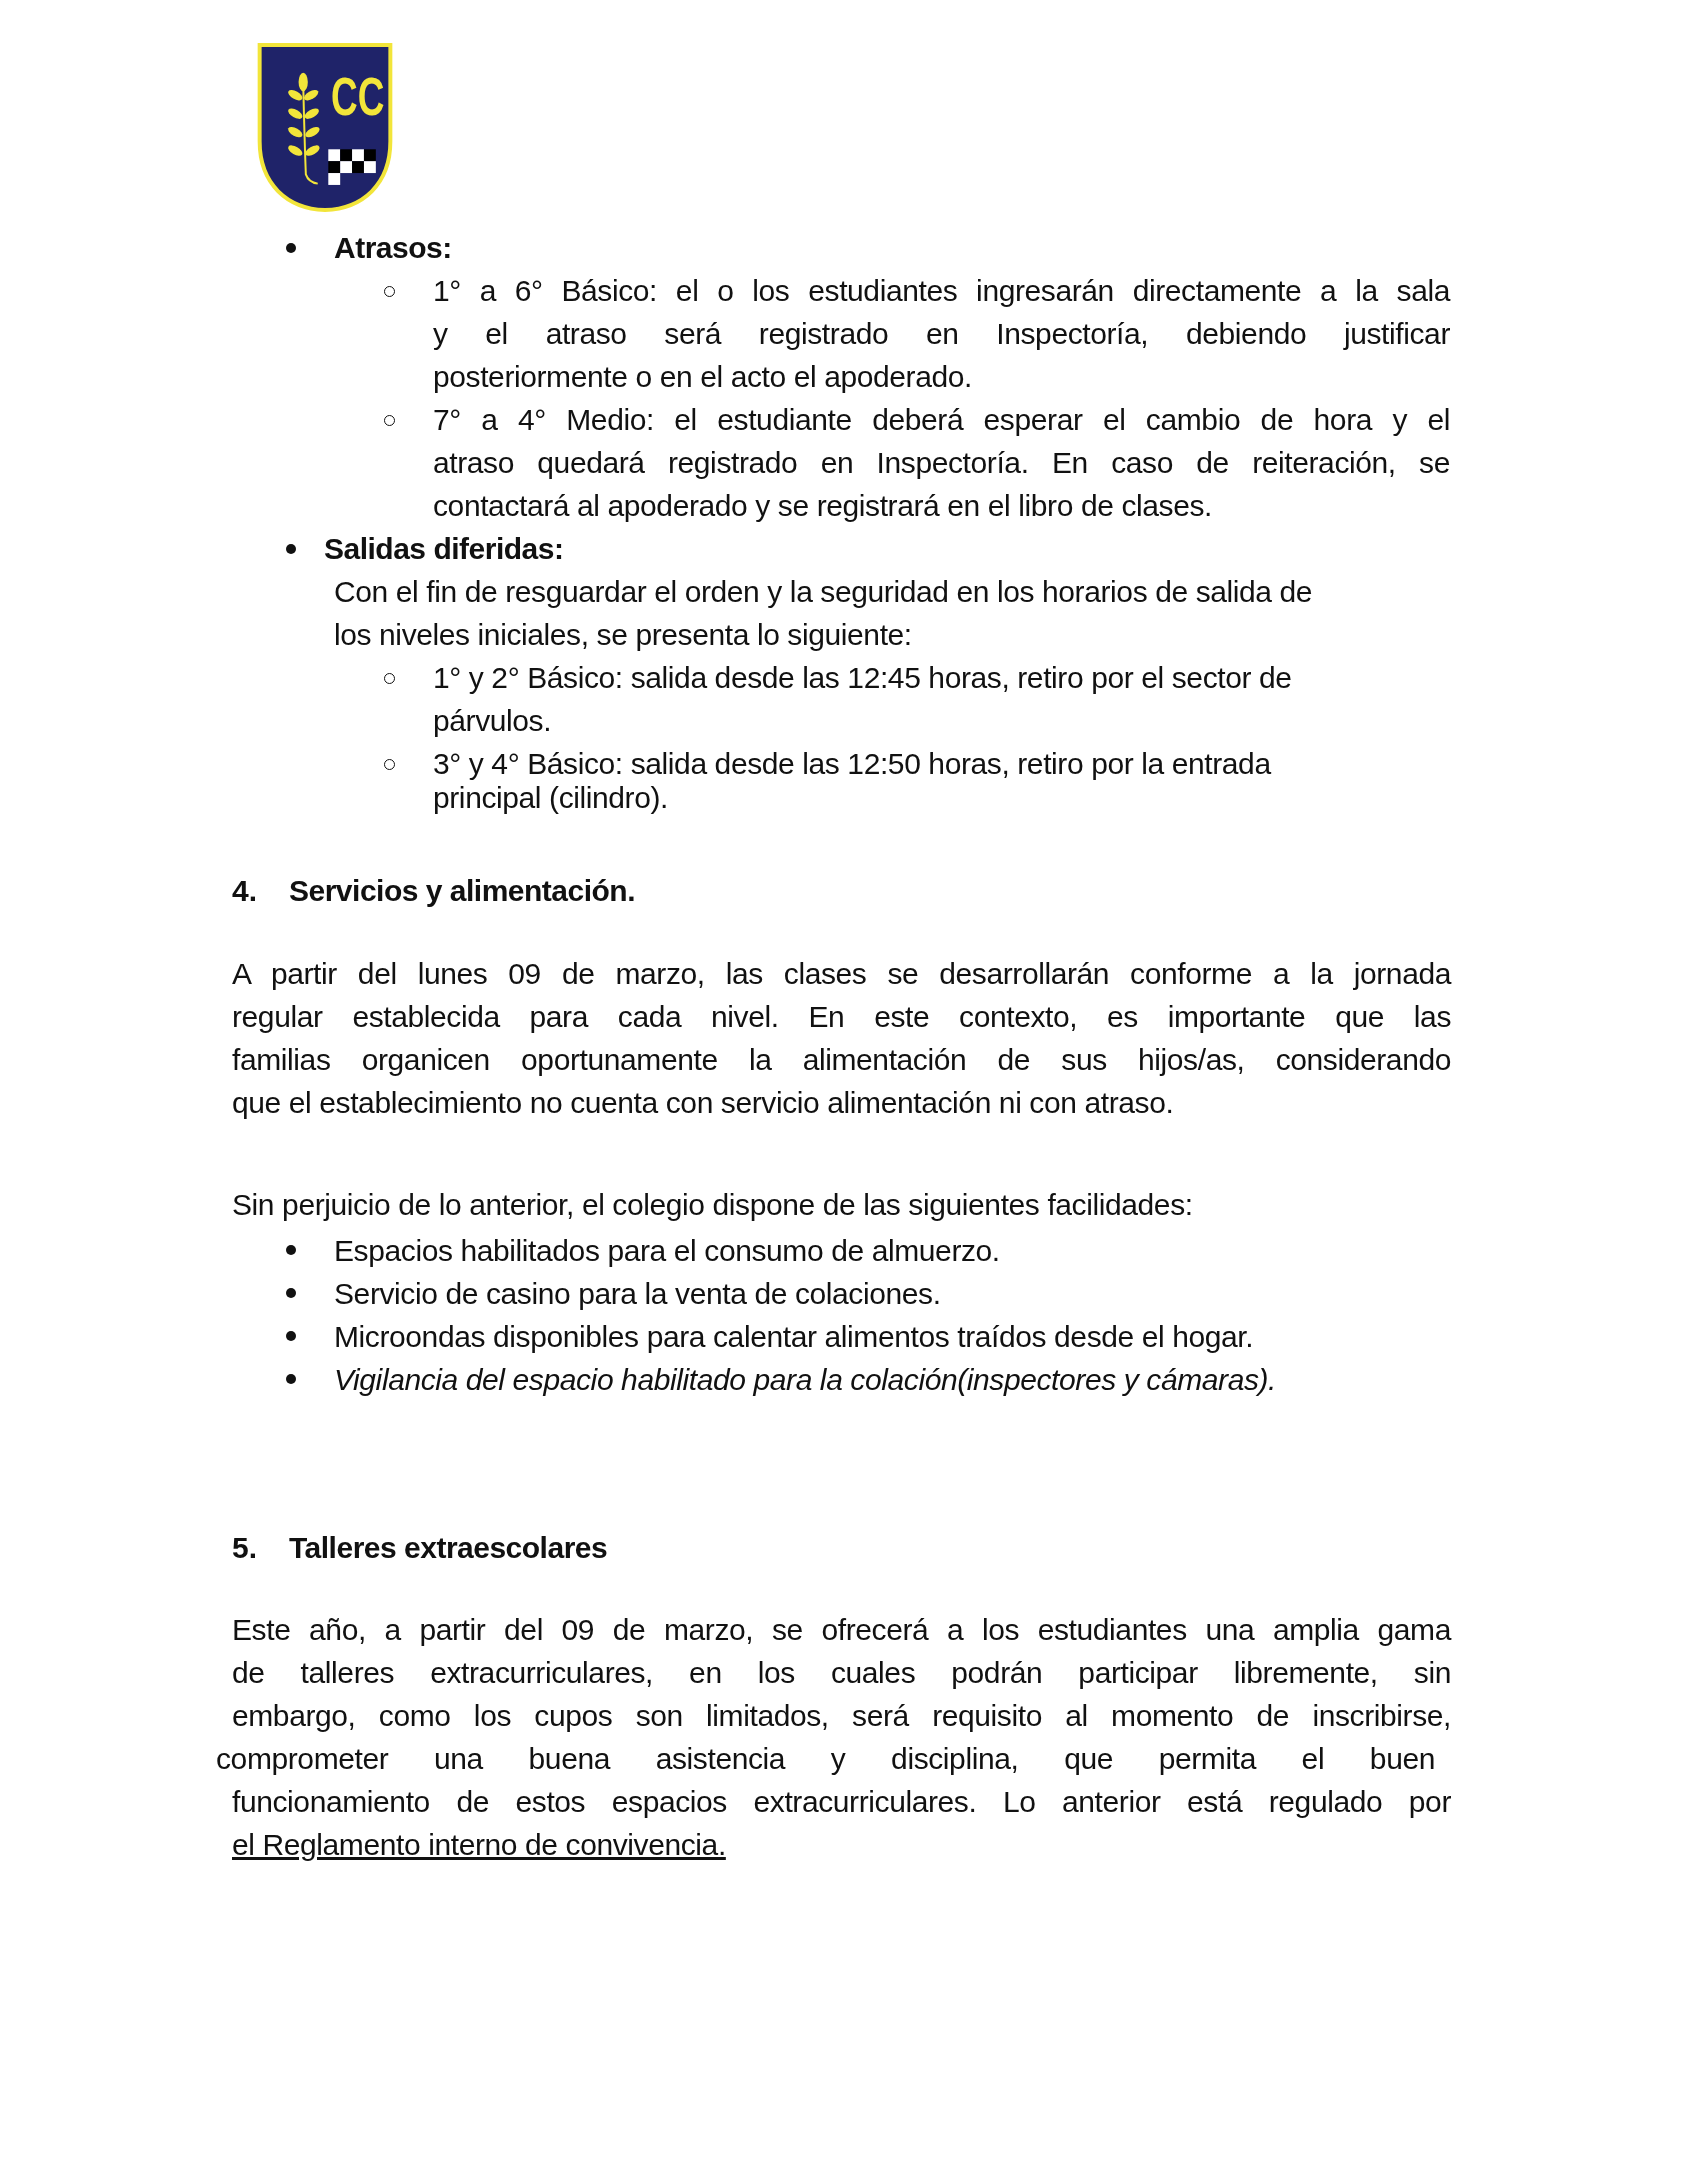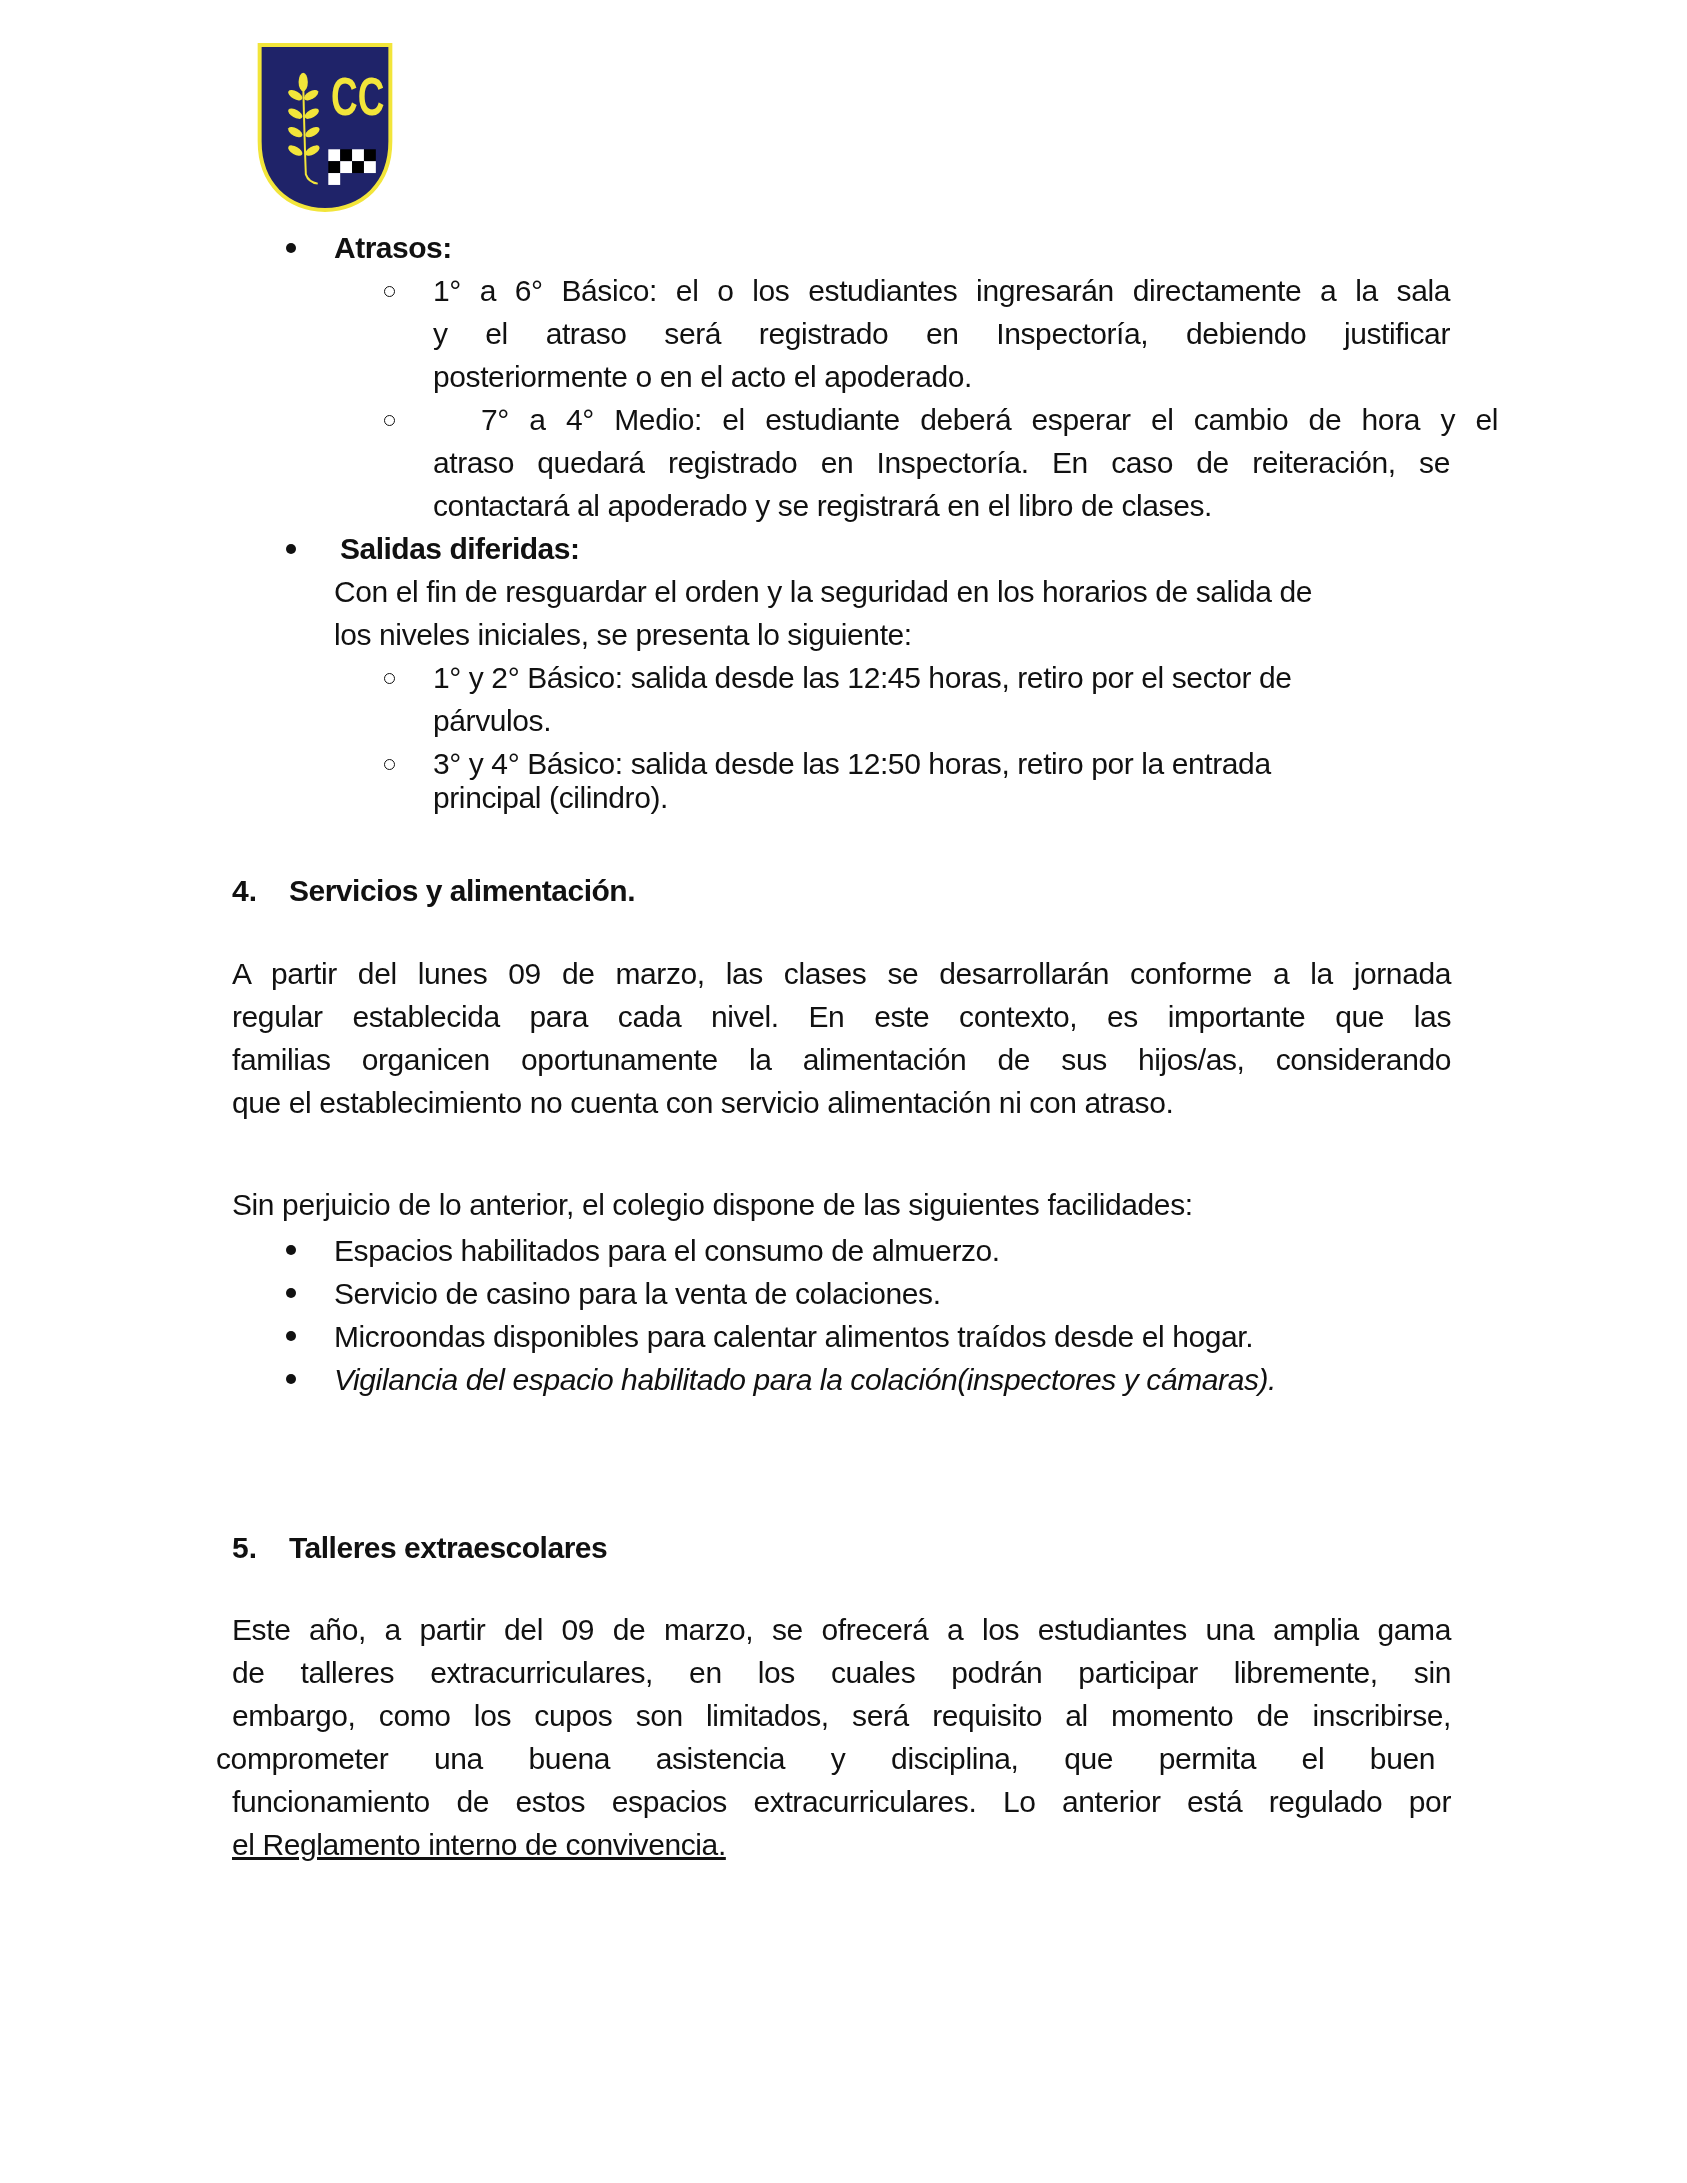"7° a 4° Medio: el" div.line { margin-left: 48px -> none }
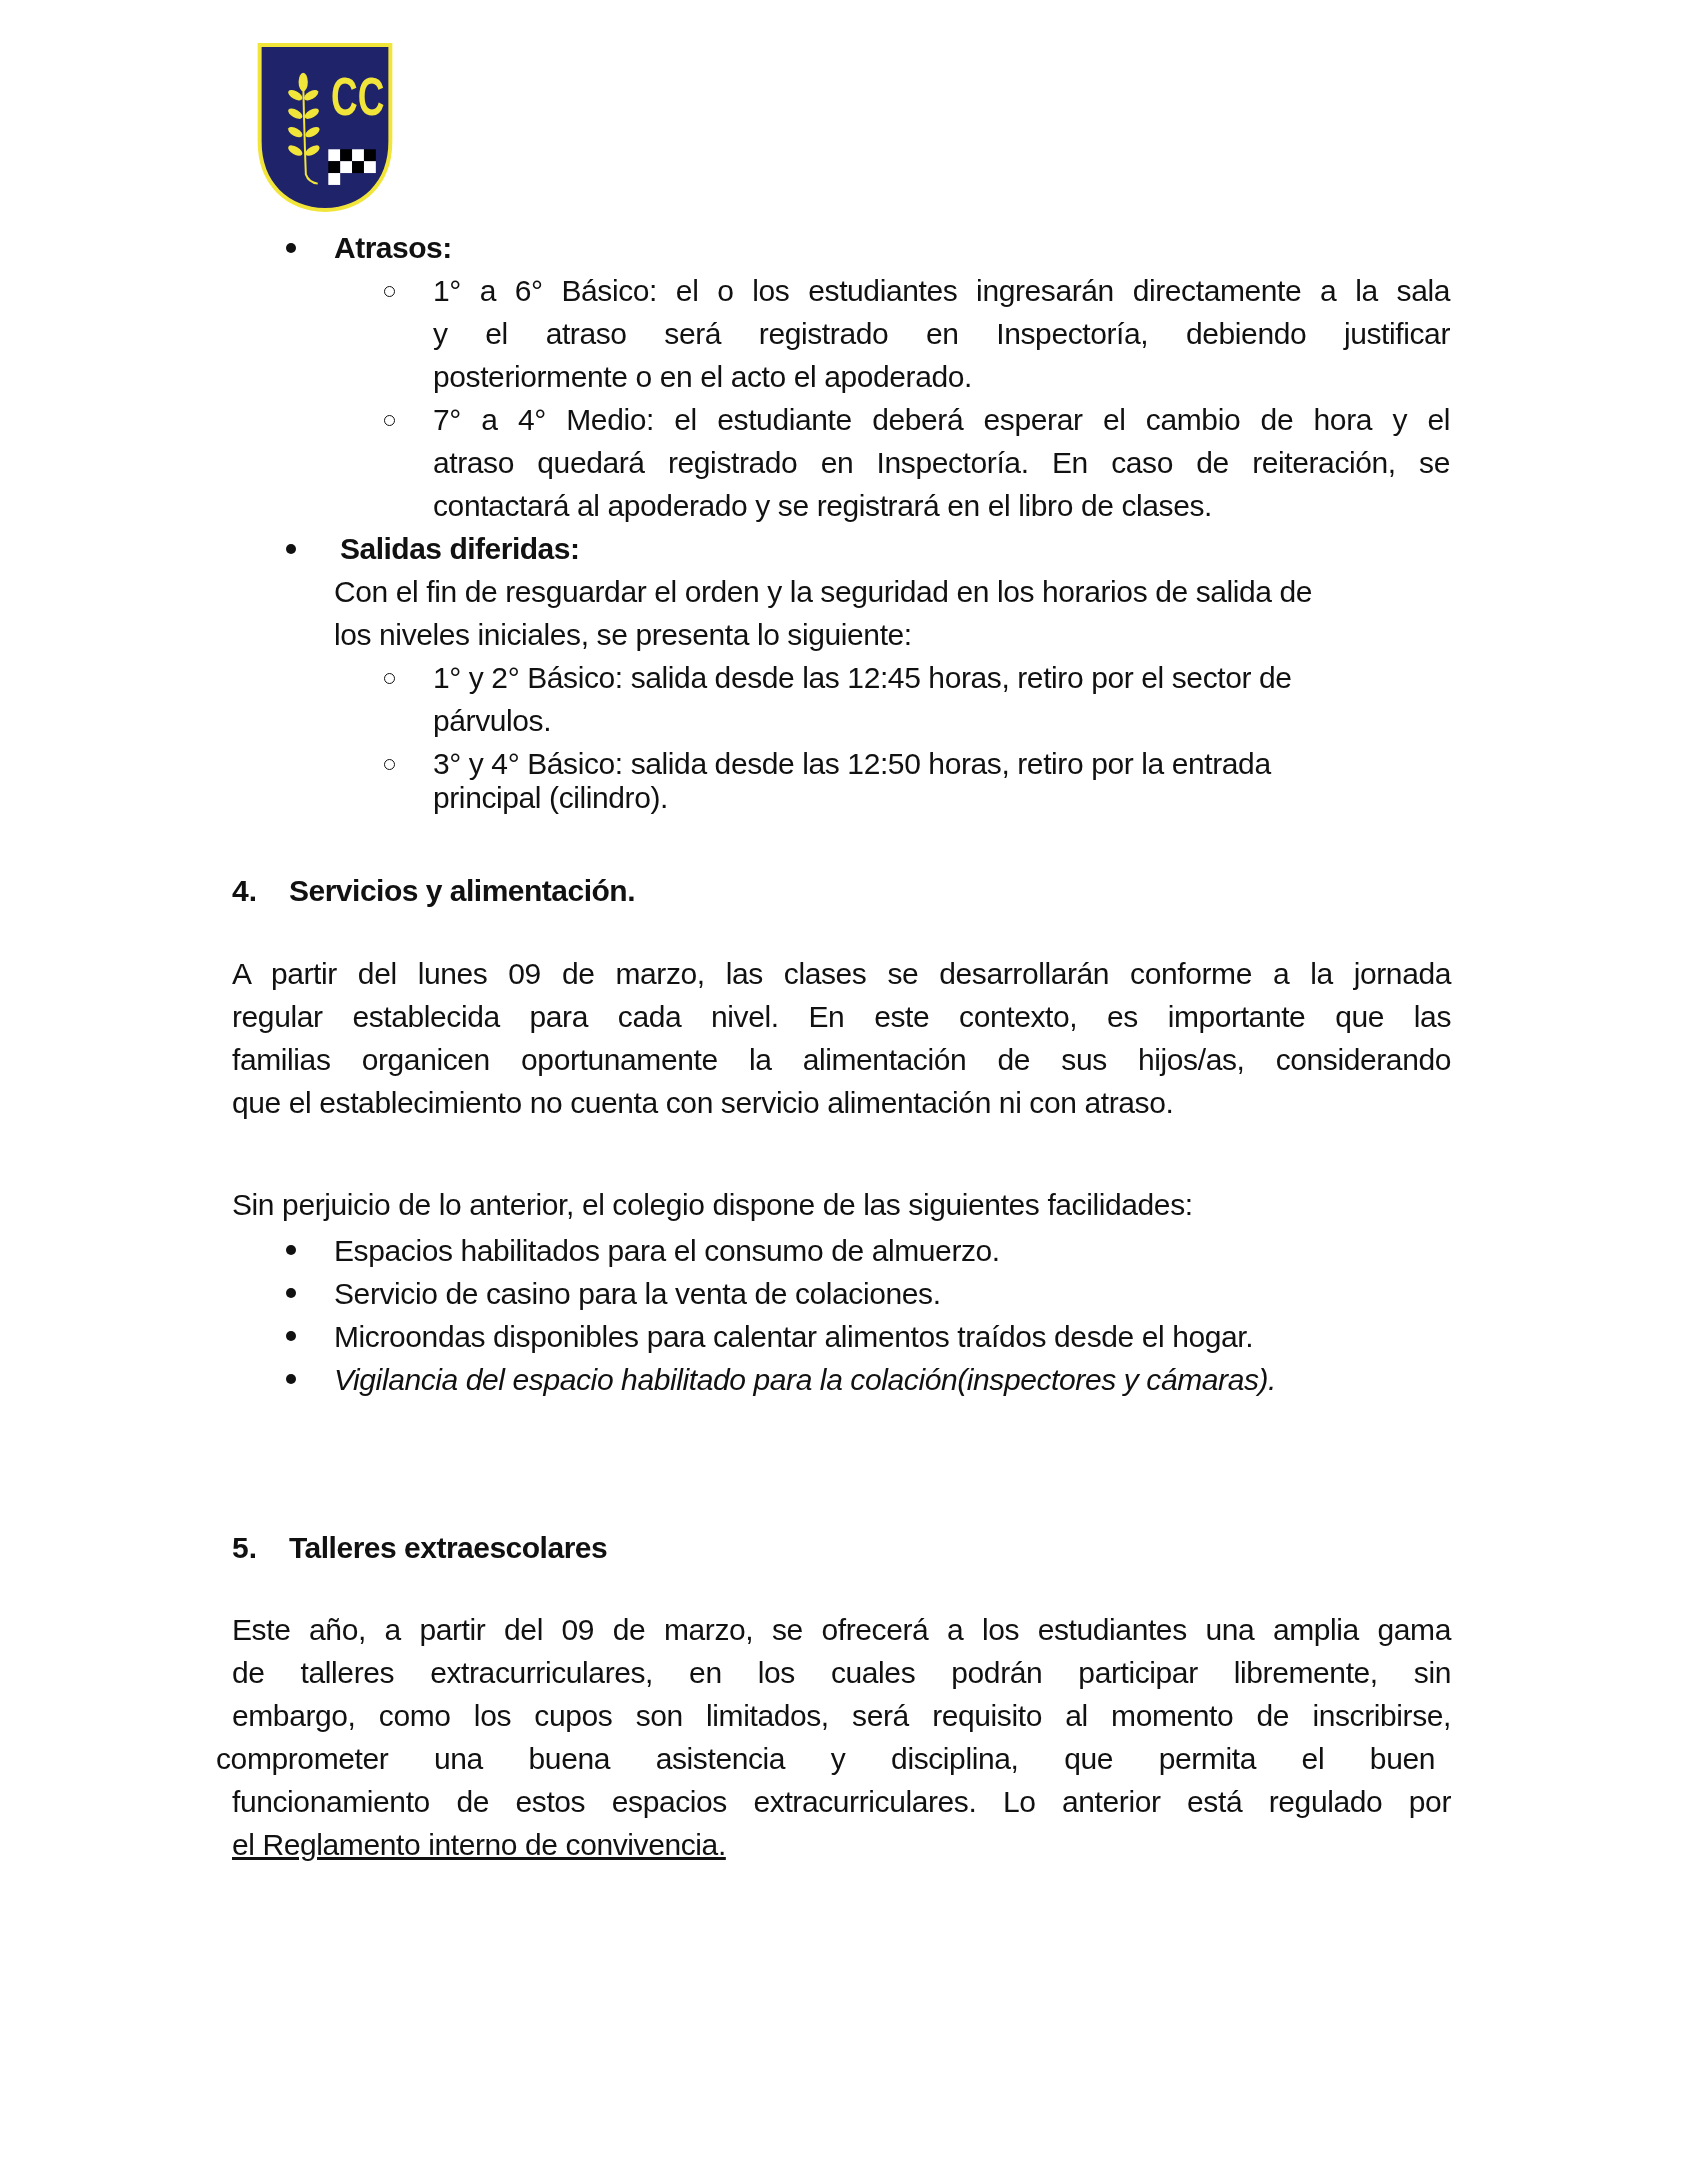"Salidas diferidas:" div.line { left: 340px -> 324px }
